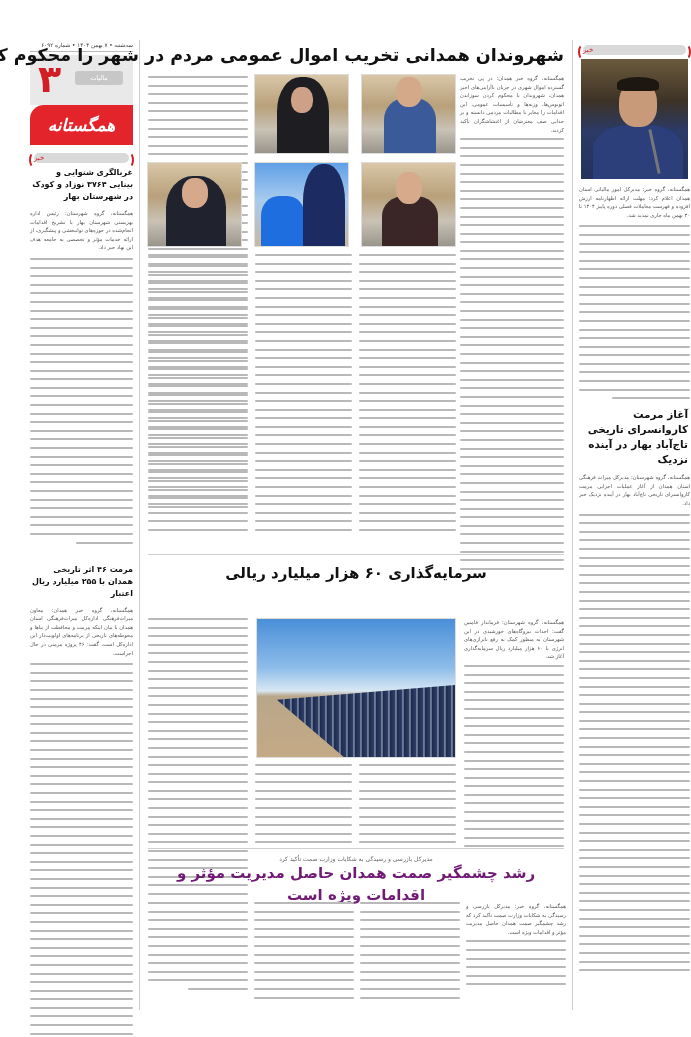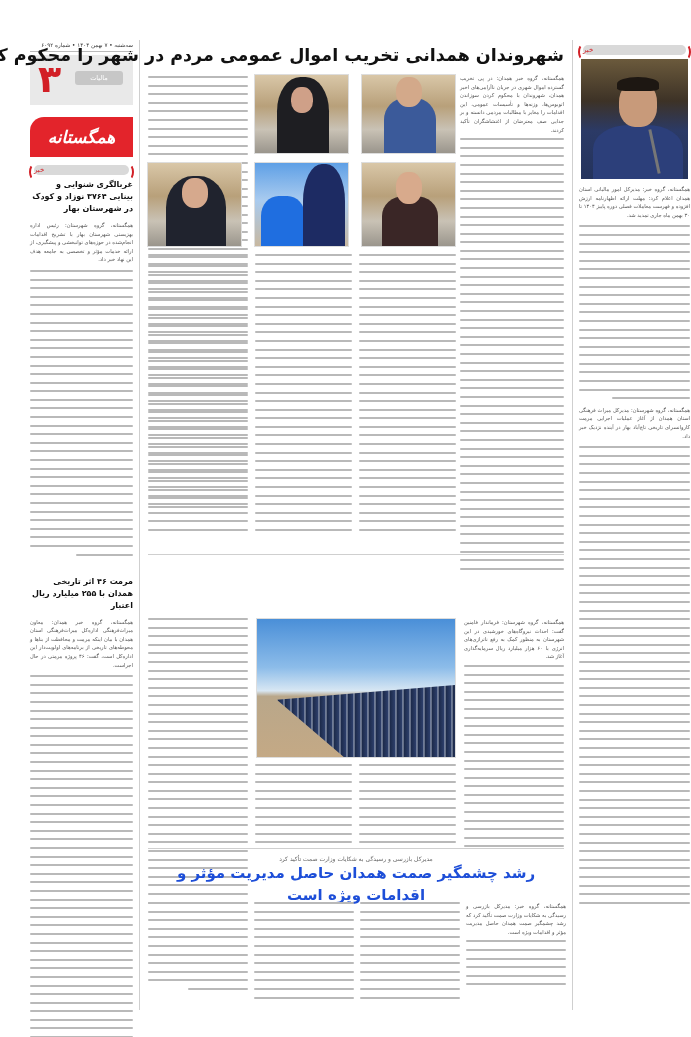"همگستانه" .logo { margin-top: 12px -> 0 }
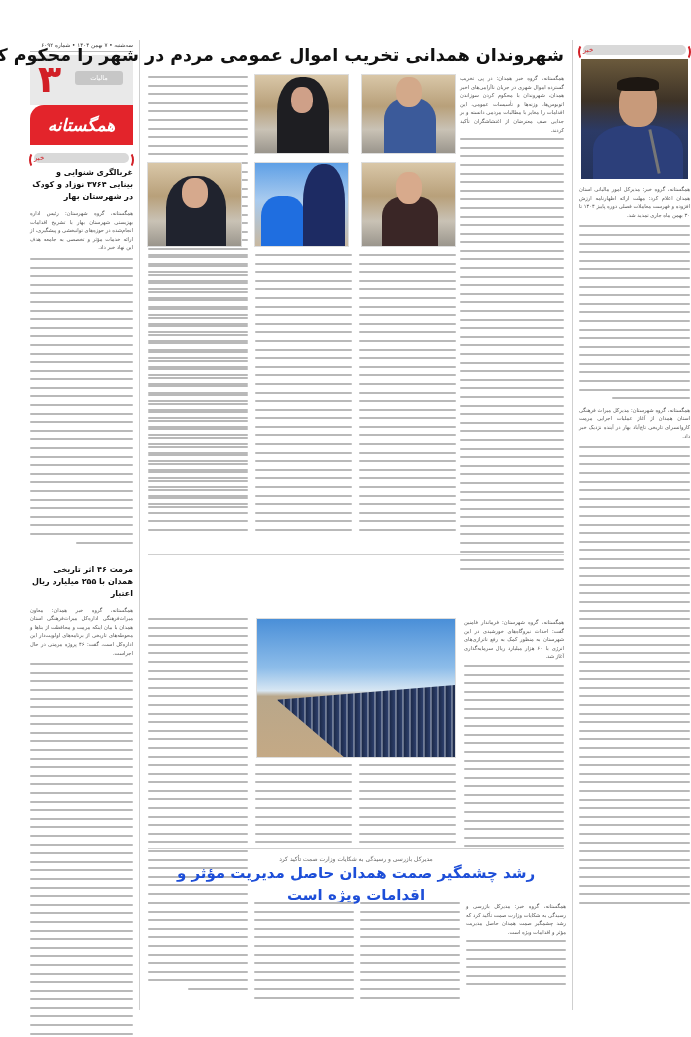"آغاز مرمت کاروانسرای تاریخی تاج‌آباد" h2.r-headline2 { html: none -> <h2>آغاز مرمت کاروانسرای تاریخی تاج‌آباد بهار در آینده نزدیک</h2> }
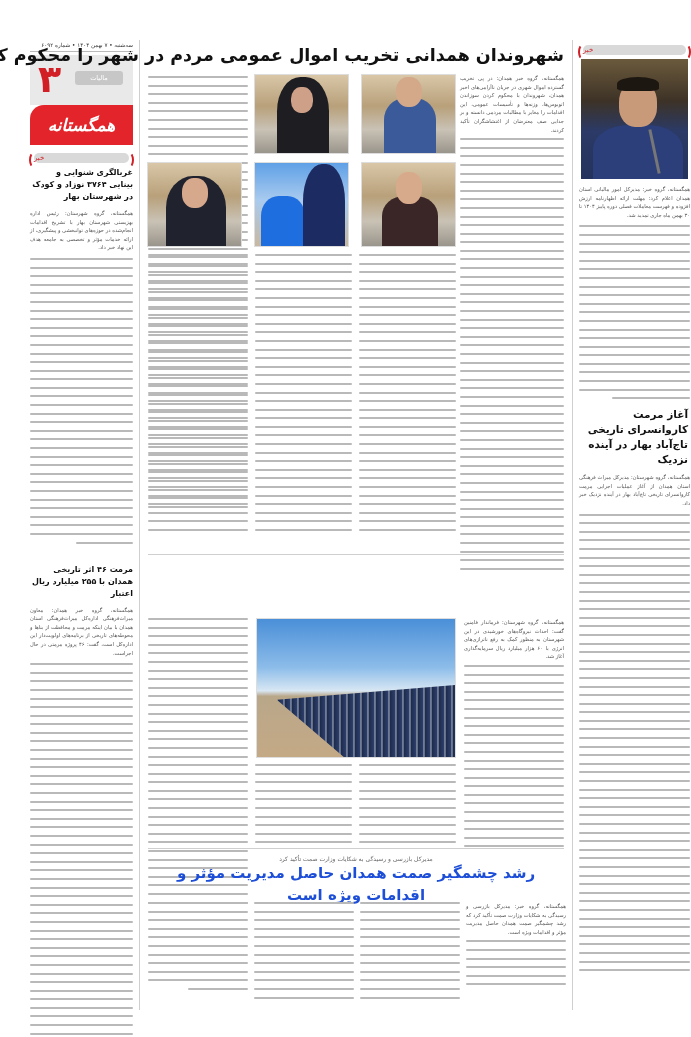"سرمایه‌گذاری ۶۰ هزار میلیارد ریالی" h2.story2-headline { html: none -> <h2>سرمایه‌گذاری ۶۰ هزار میلیارد ریالی</h2> }
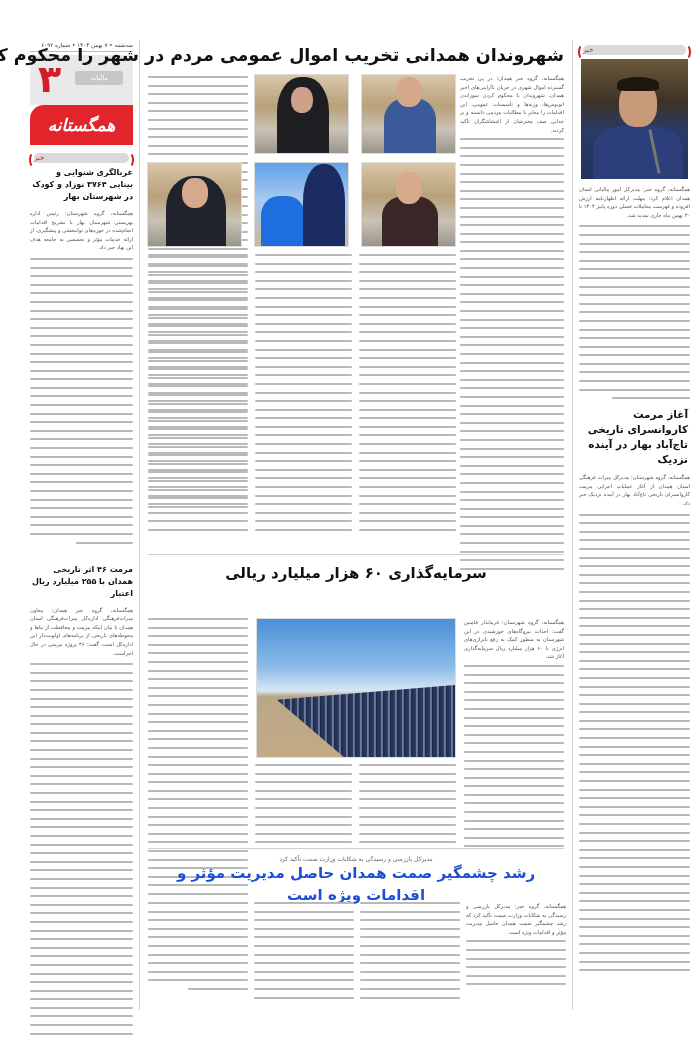"رشد چشمگیر صمت همدان حاصل" .story3-headline { color: #1d4ed8 -> #701a75 }
